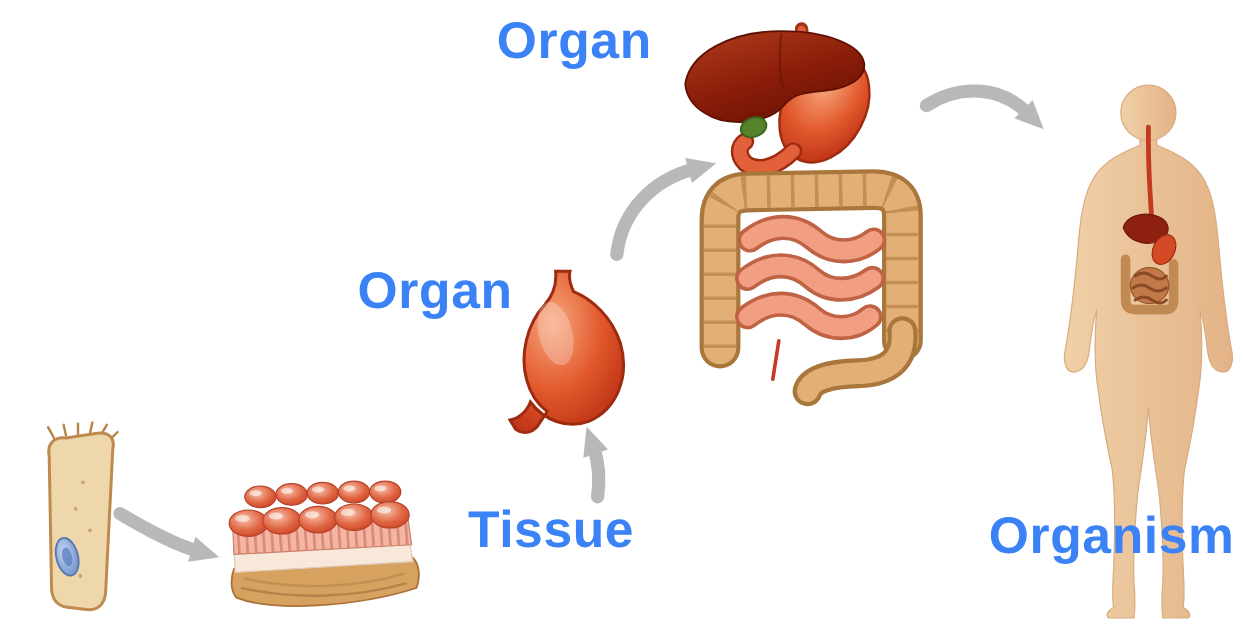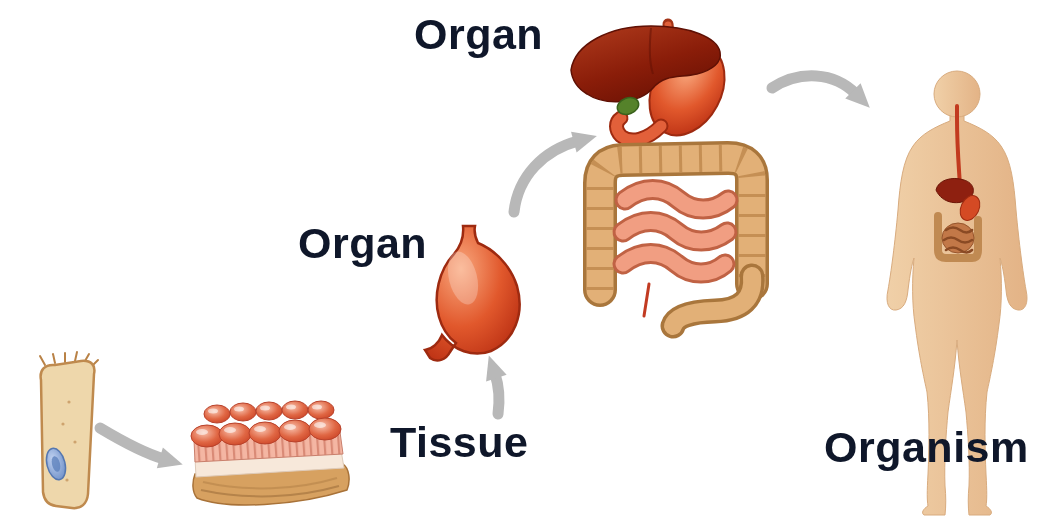"Organ" .label { color: #0f172a -> #3b82f6 }
